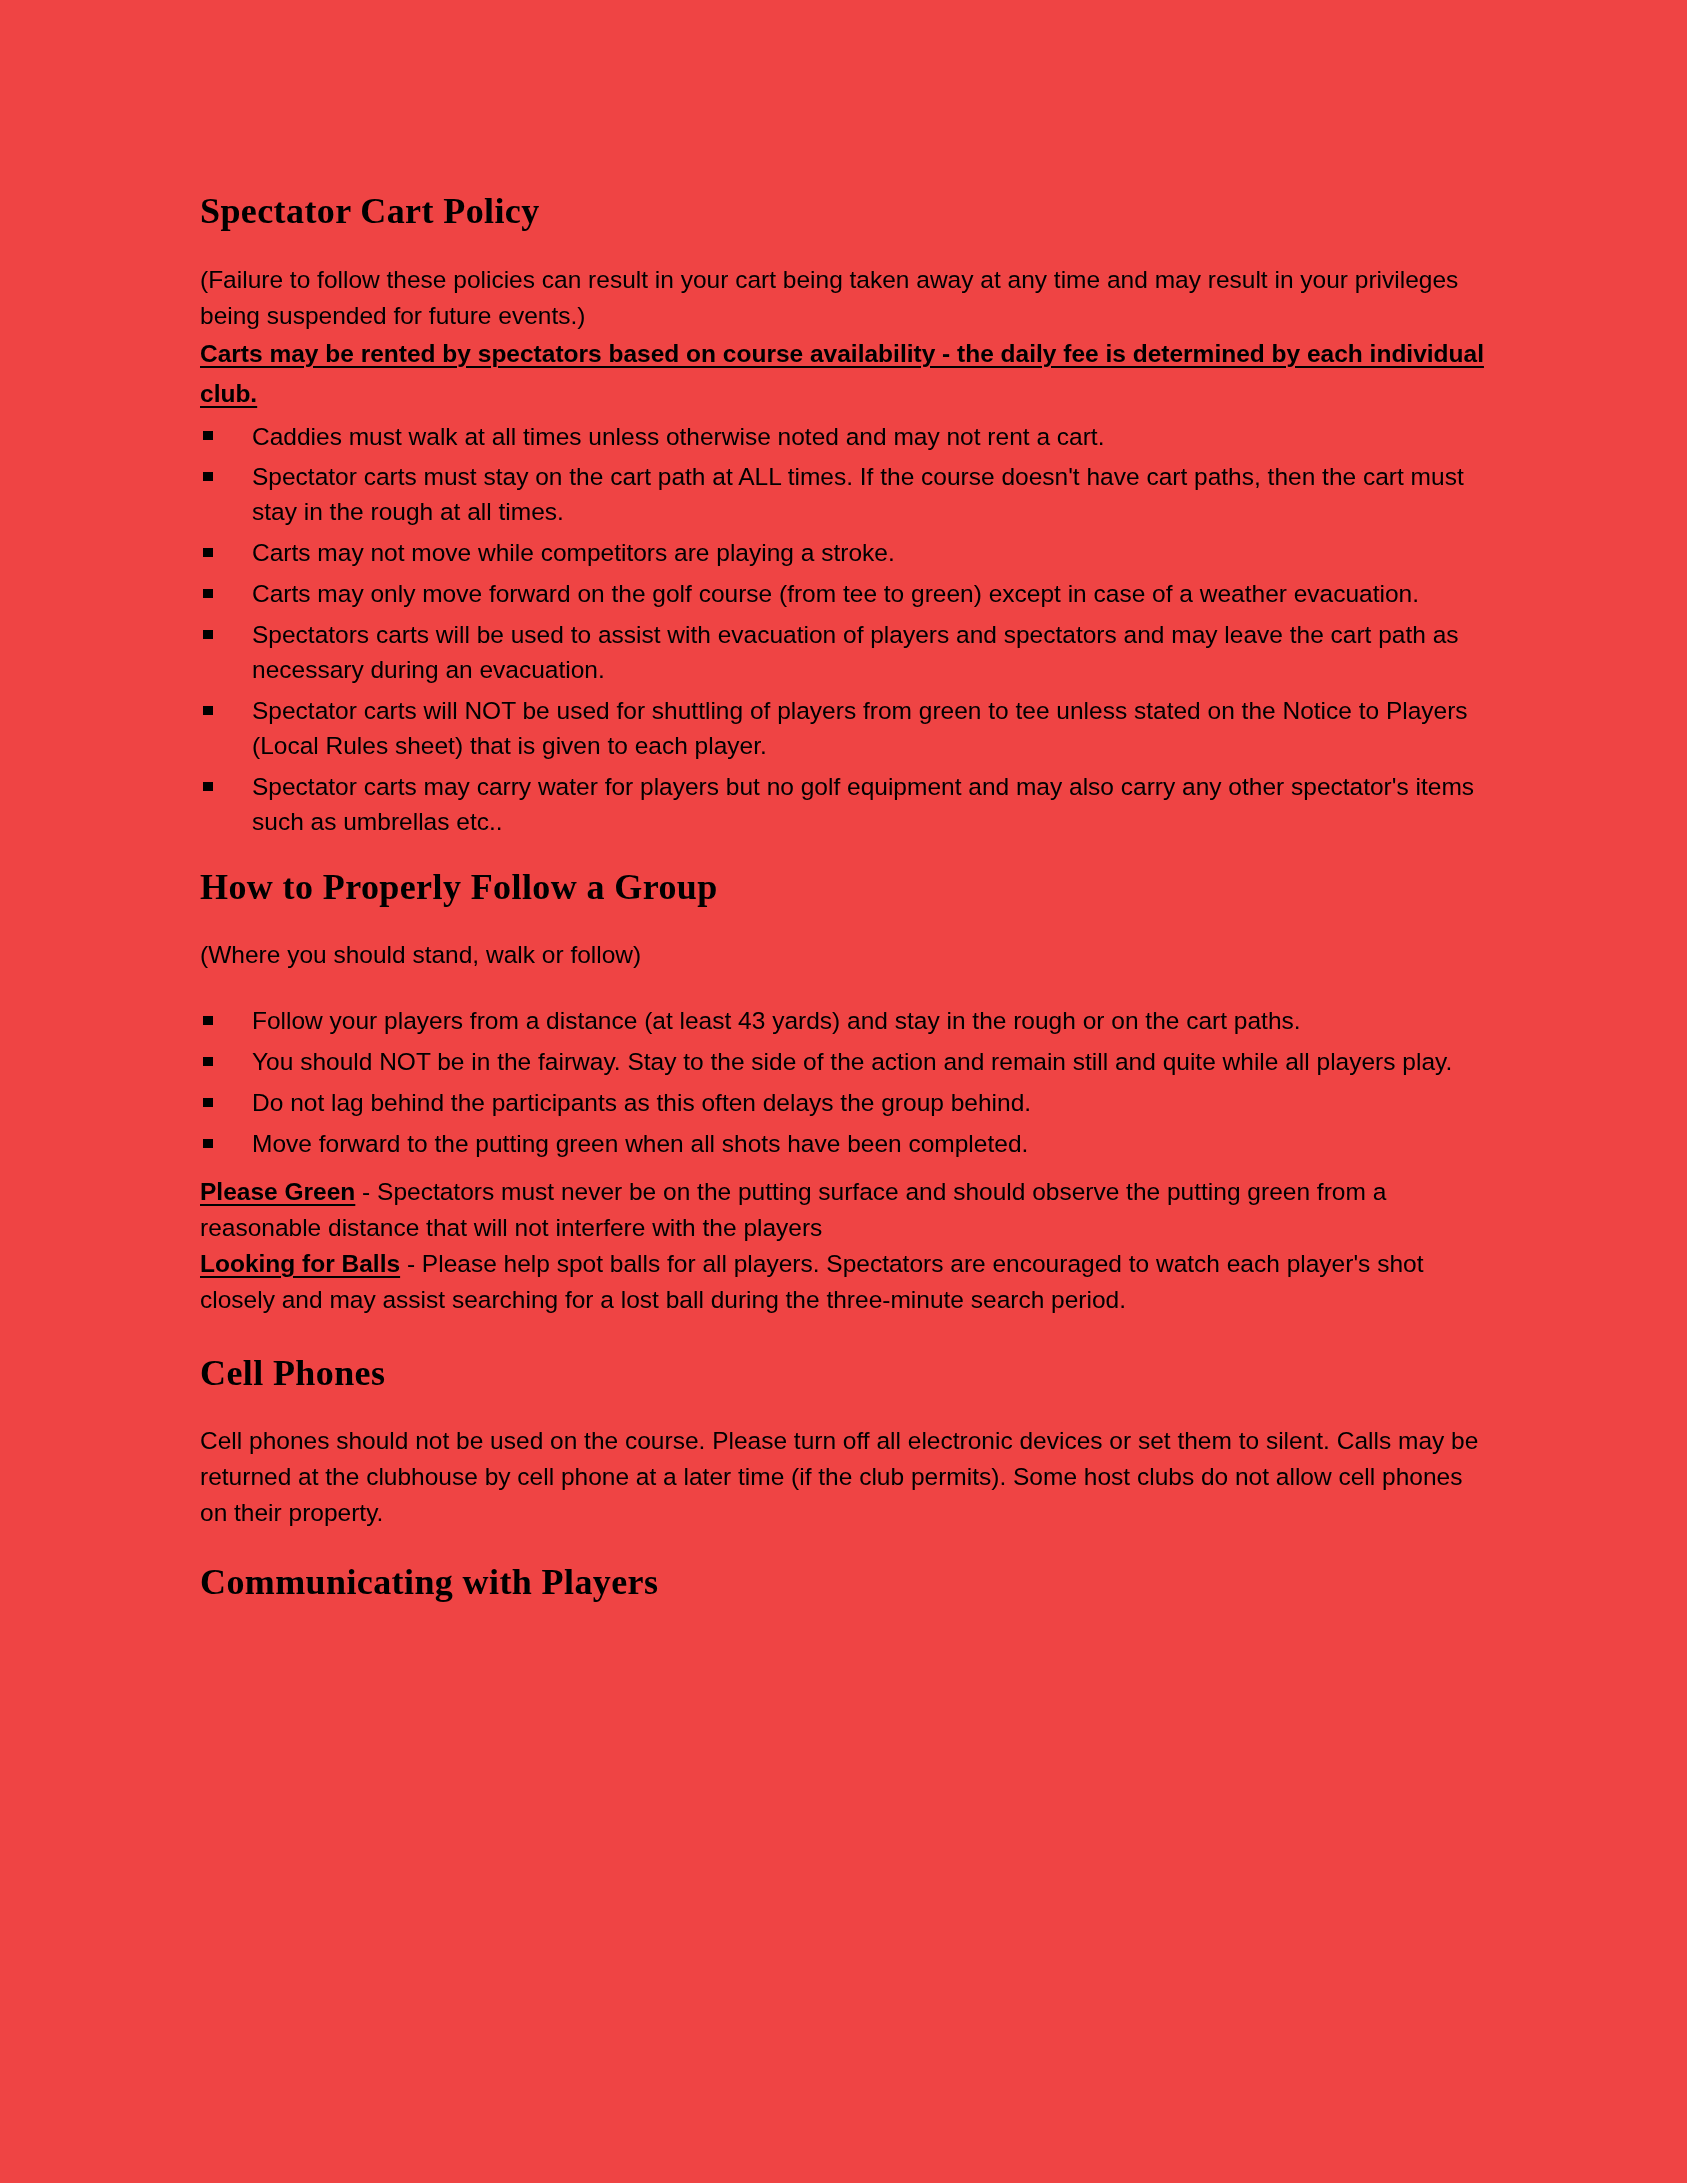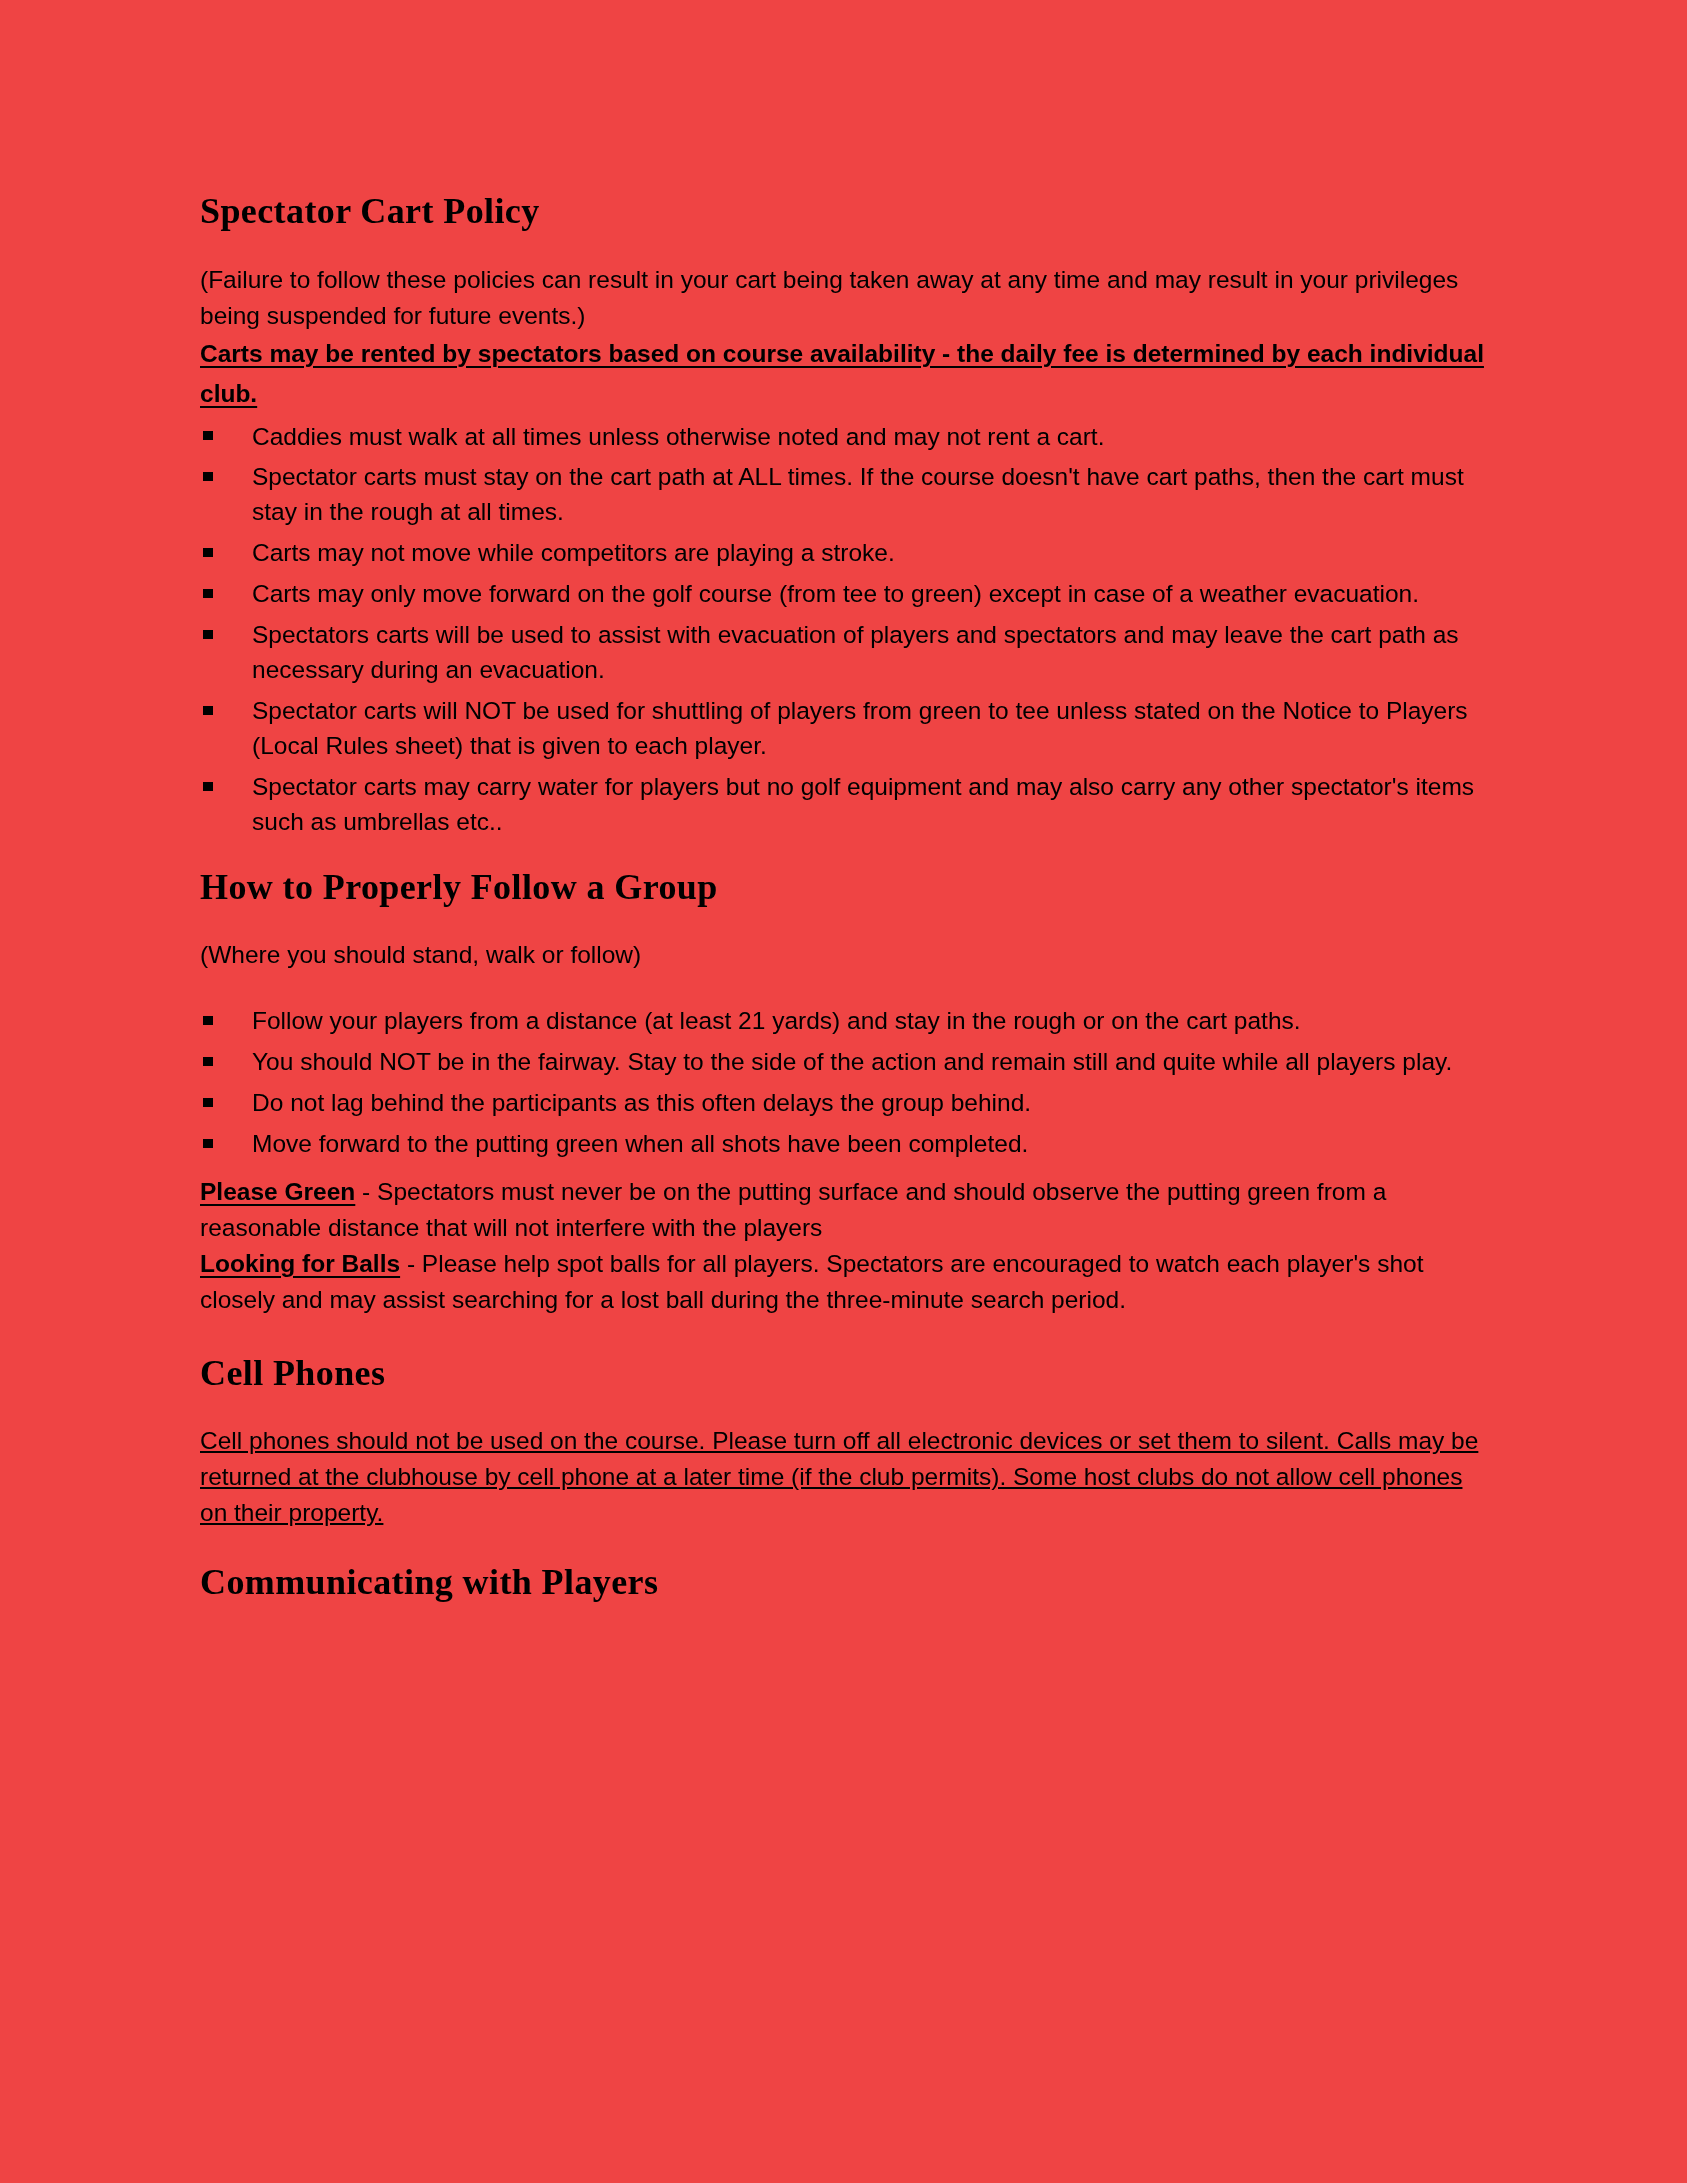"Follow your players from a" span { text: 21 -> 43 }
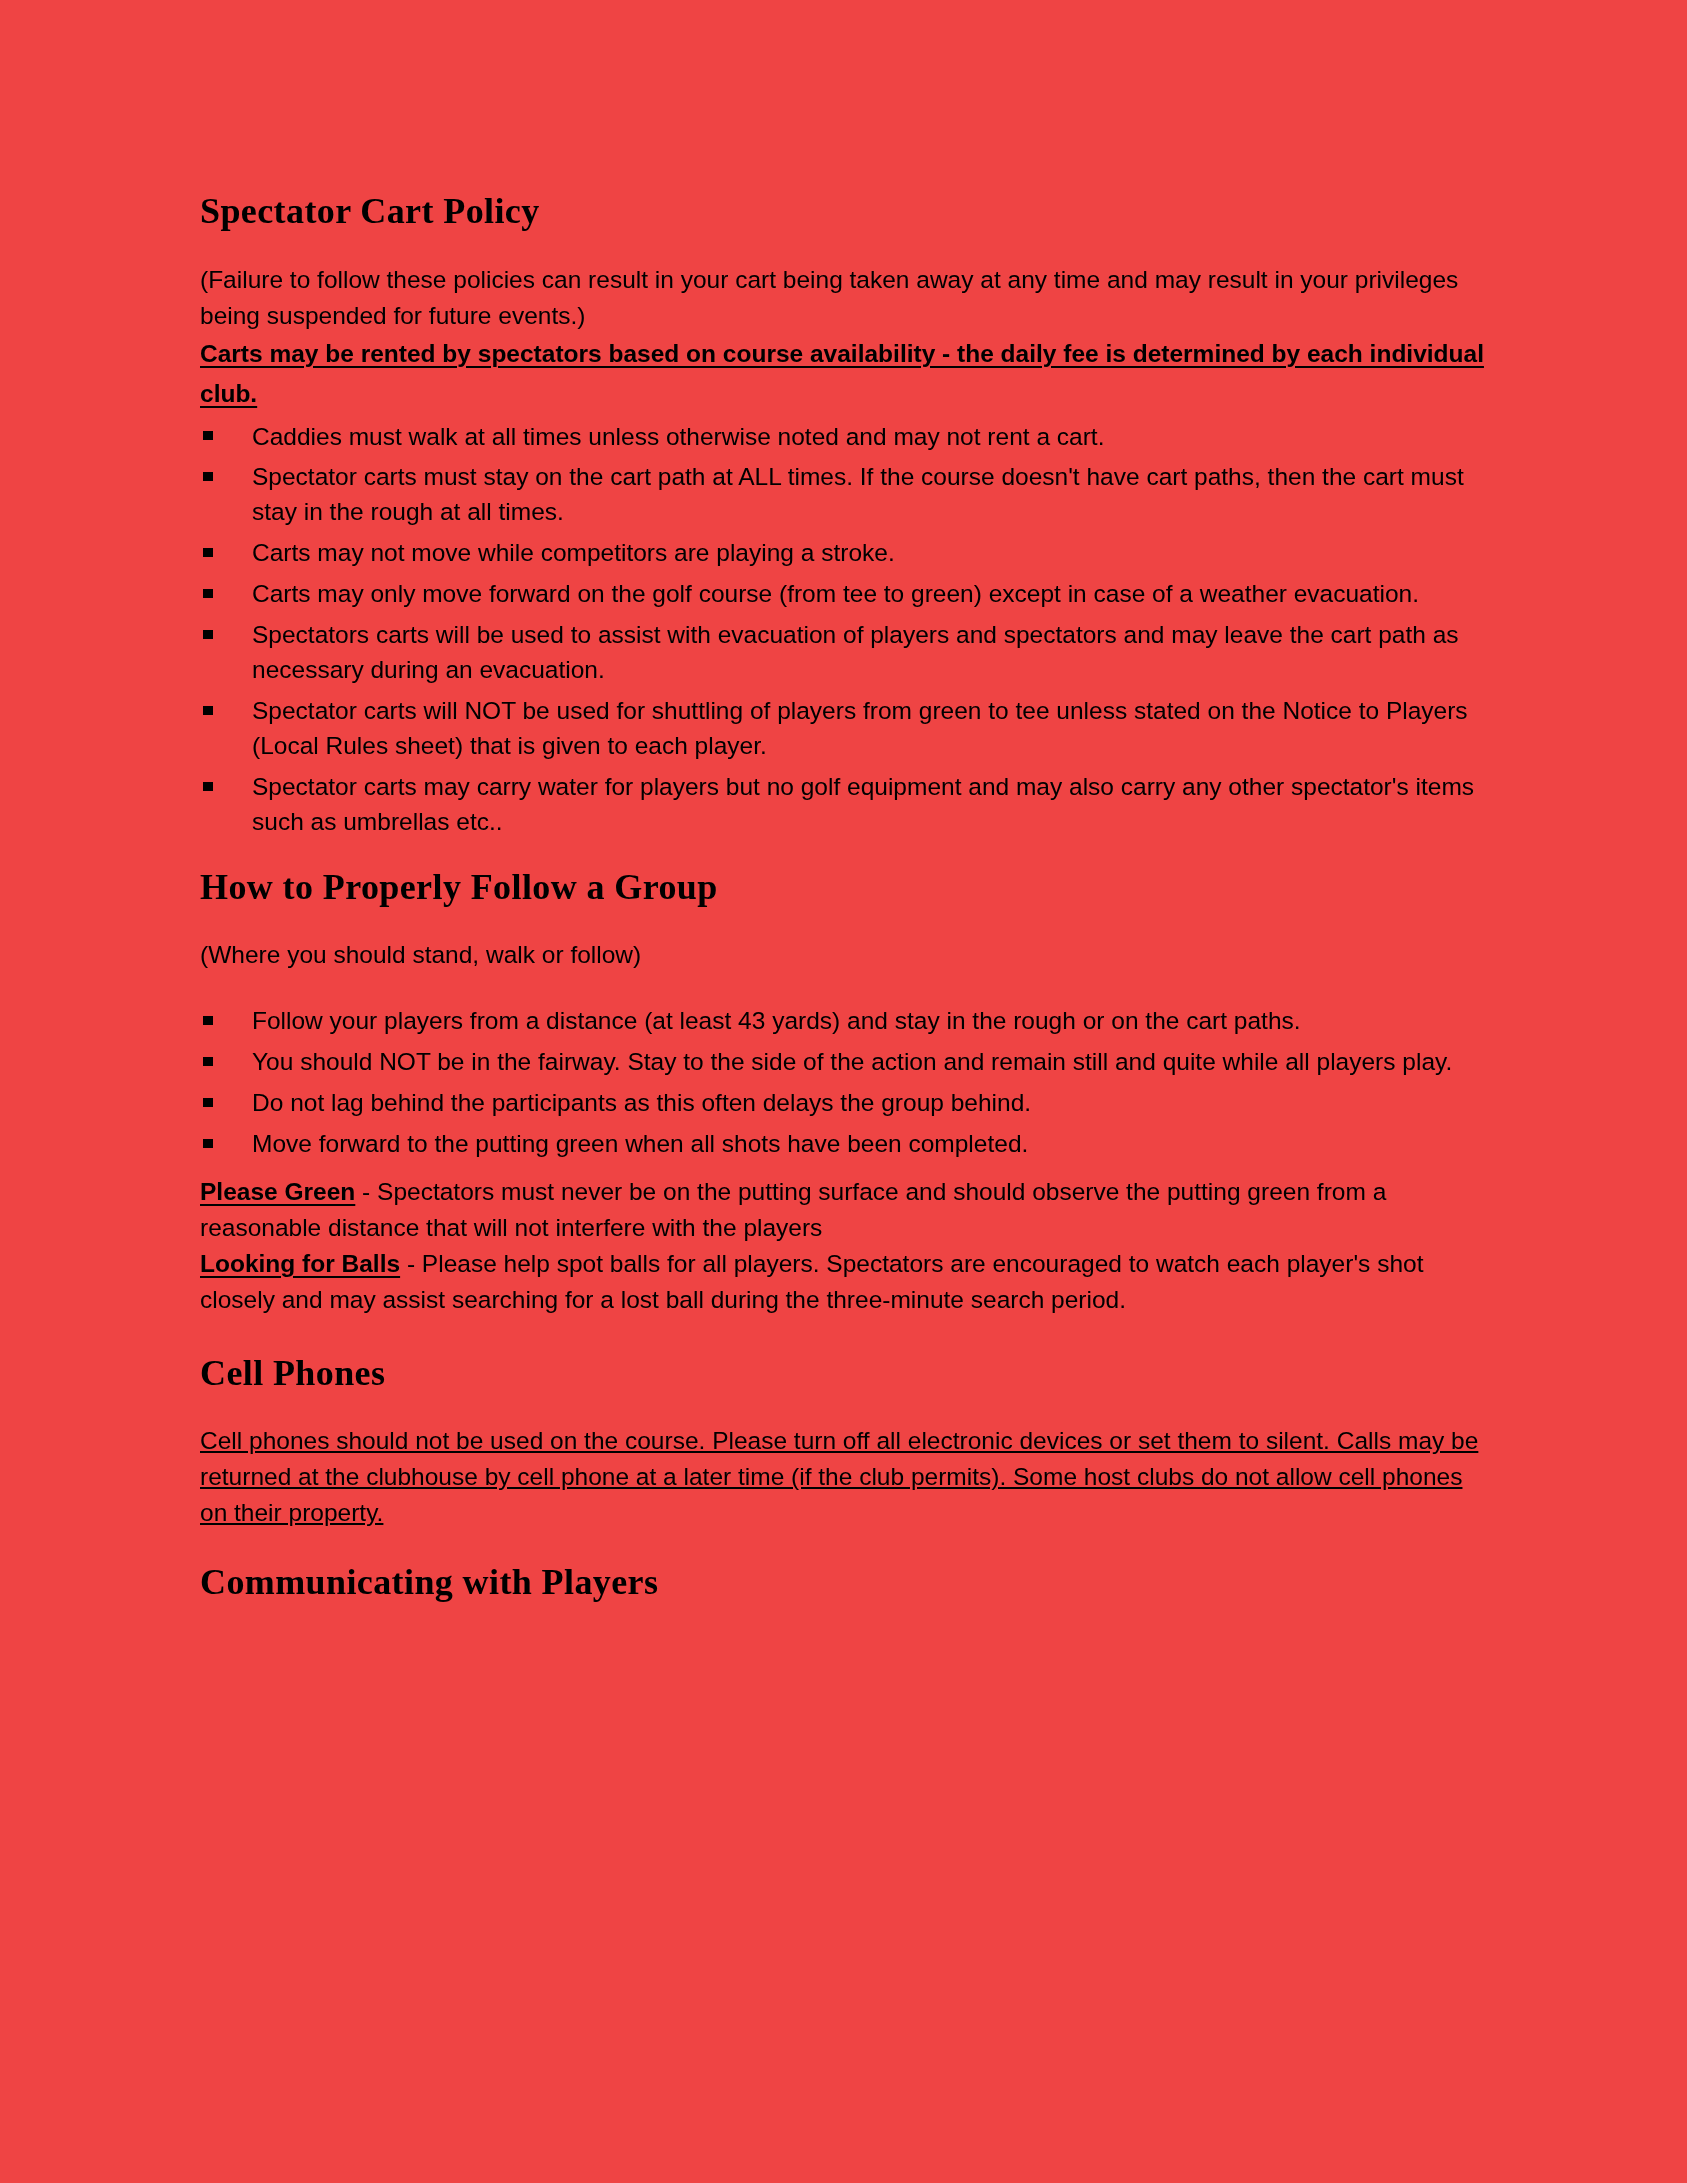"Cell phones should not be" .body-para { text-decoration: underline -> none }
